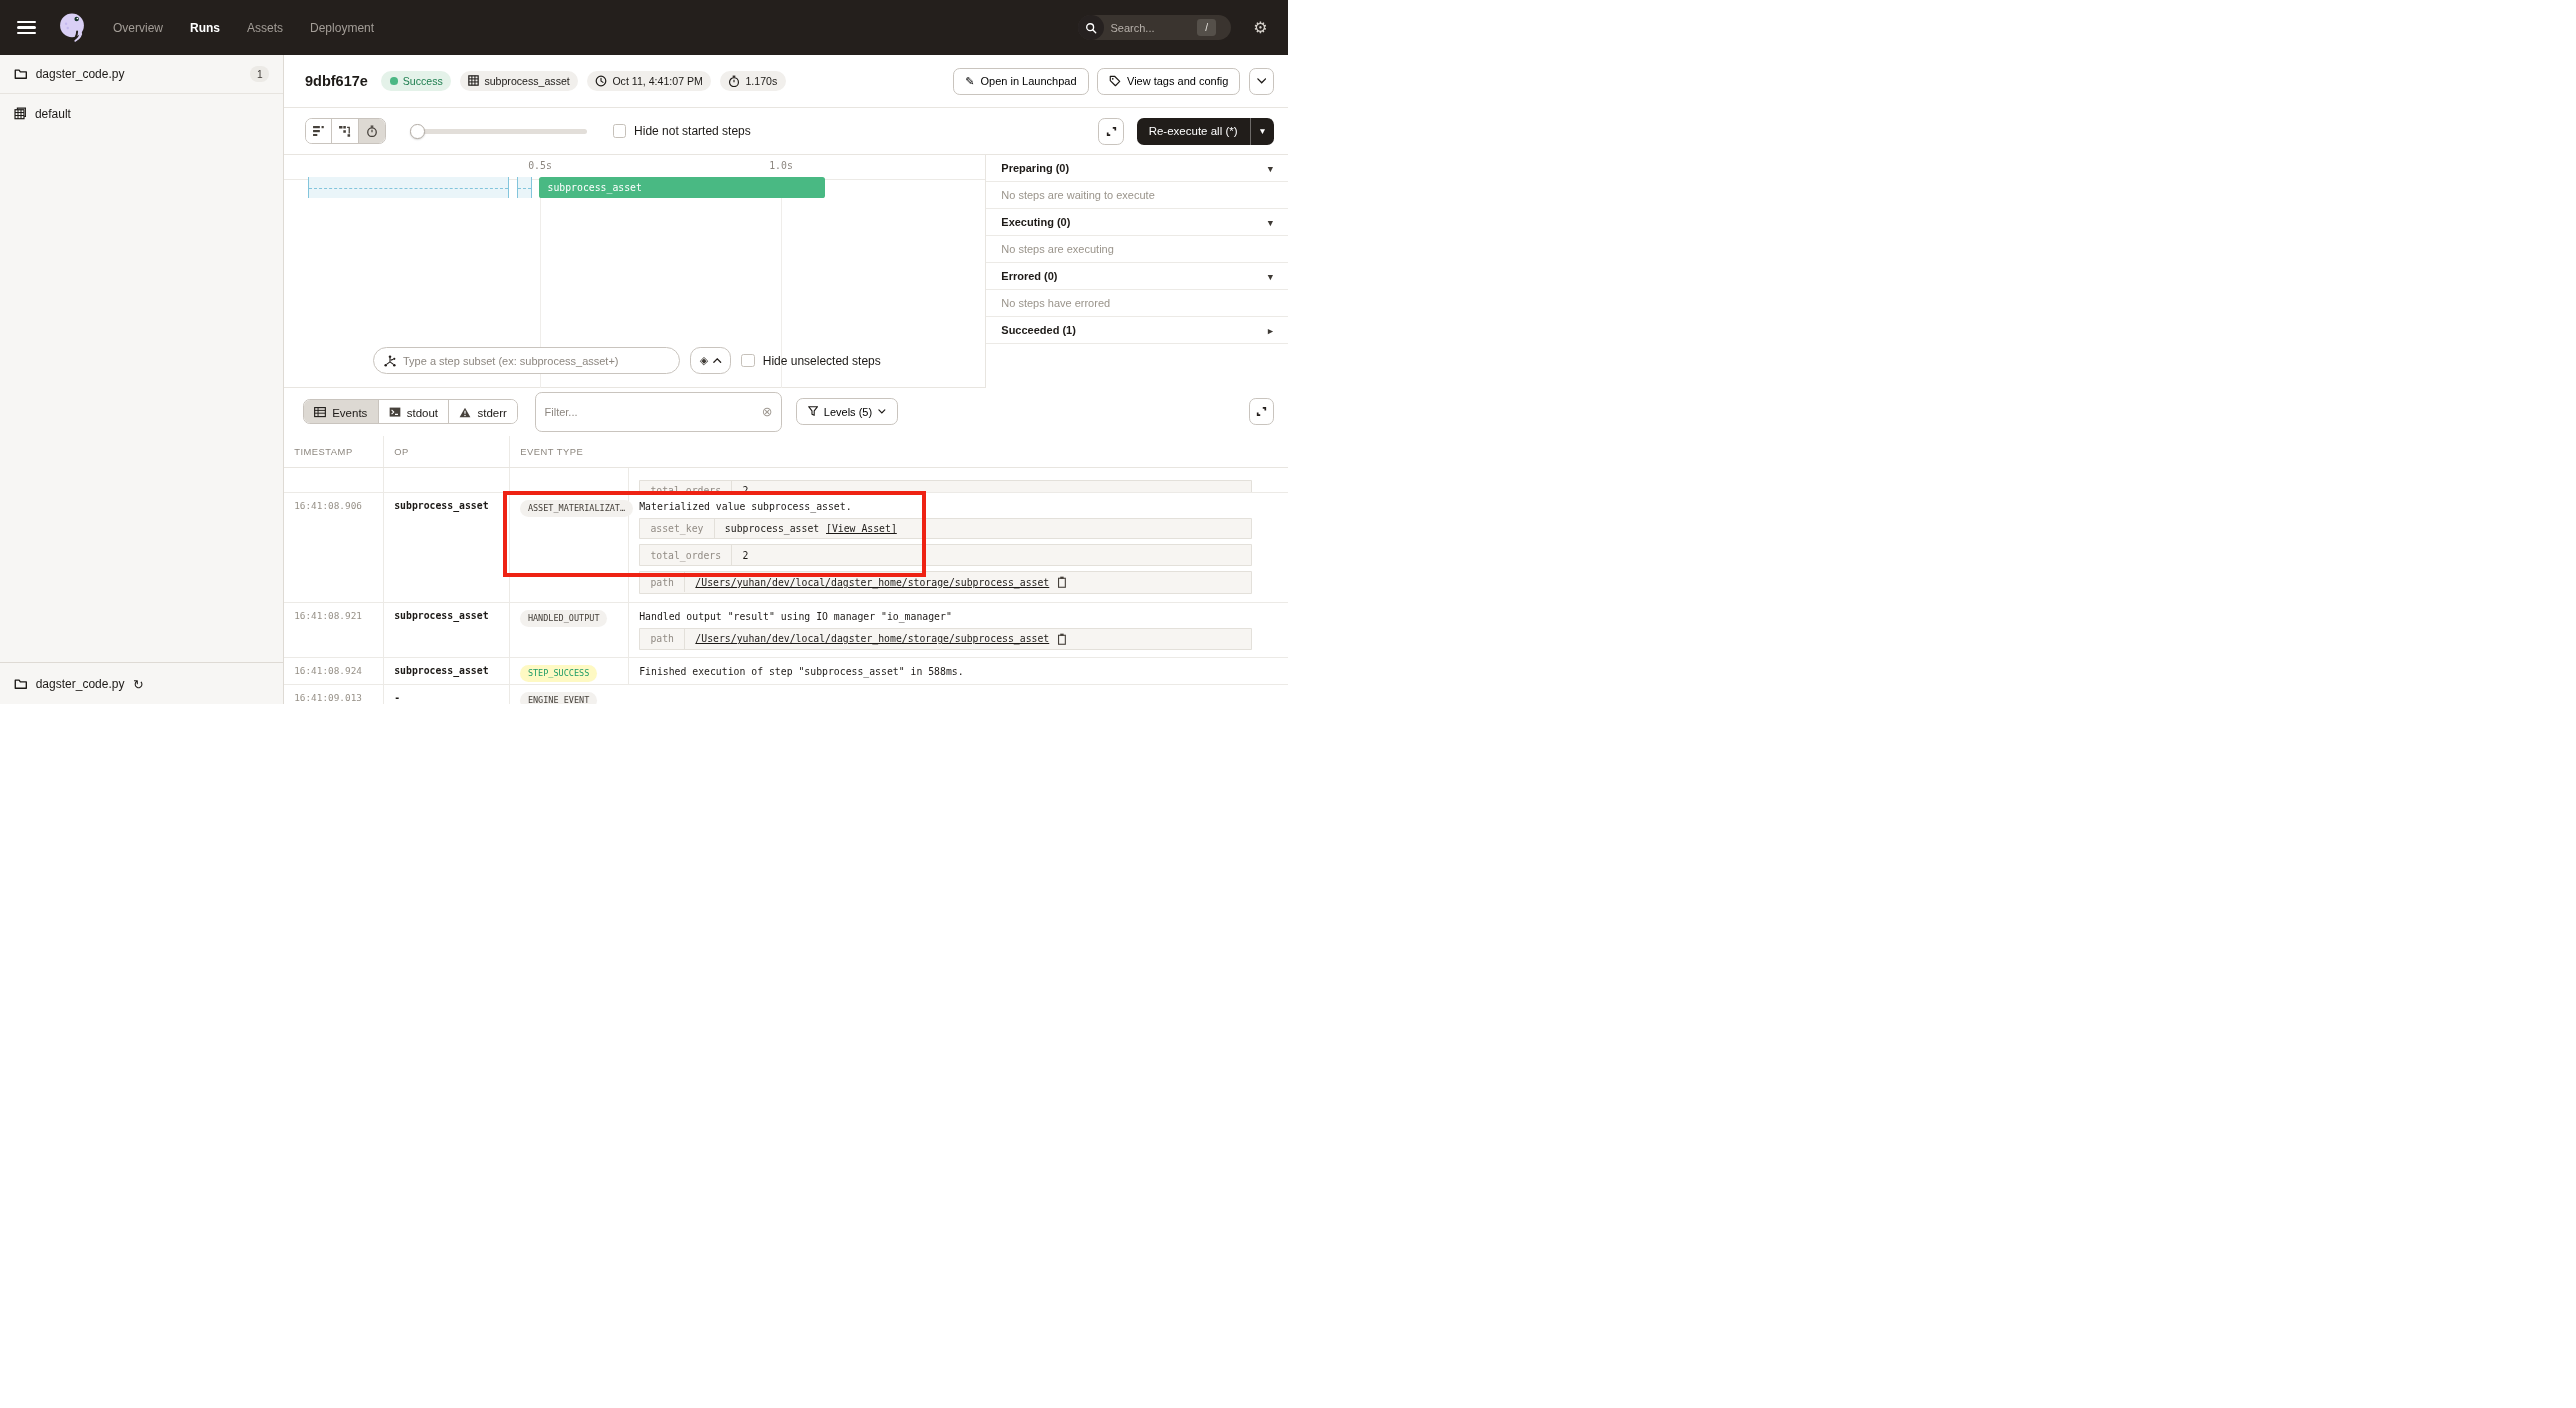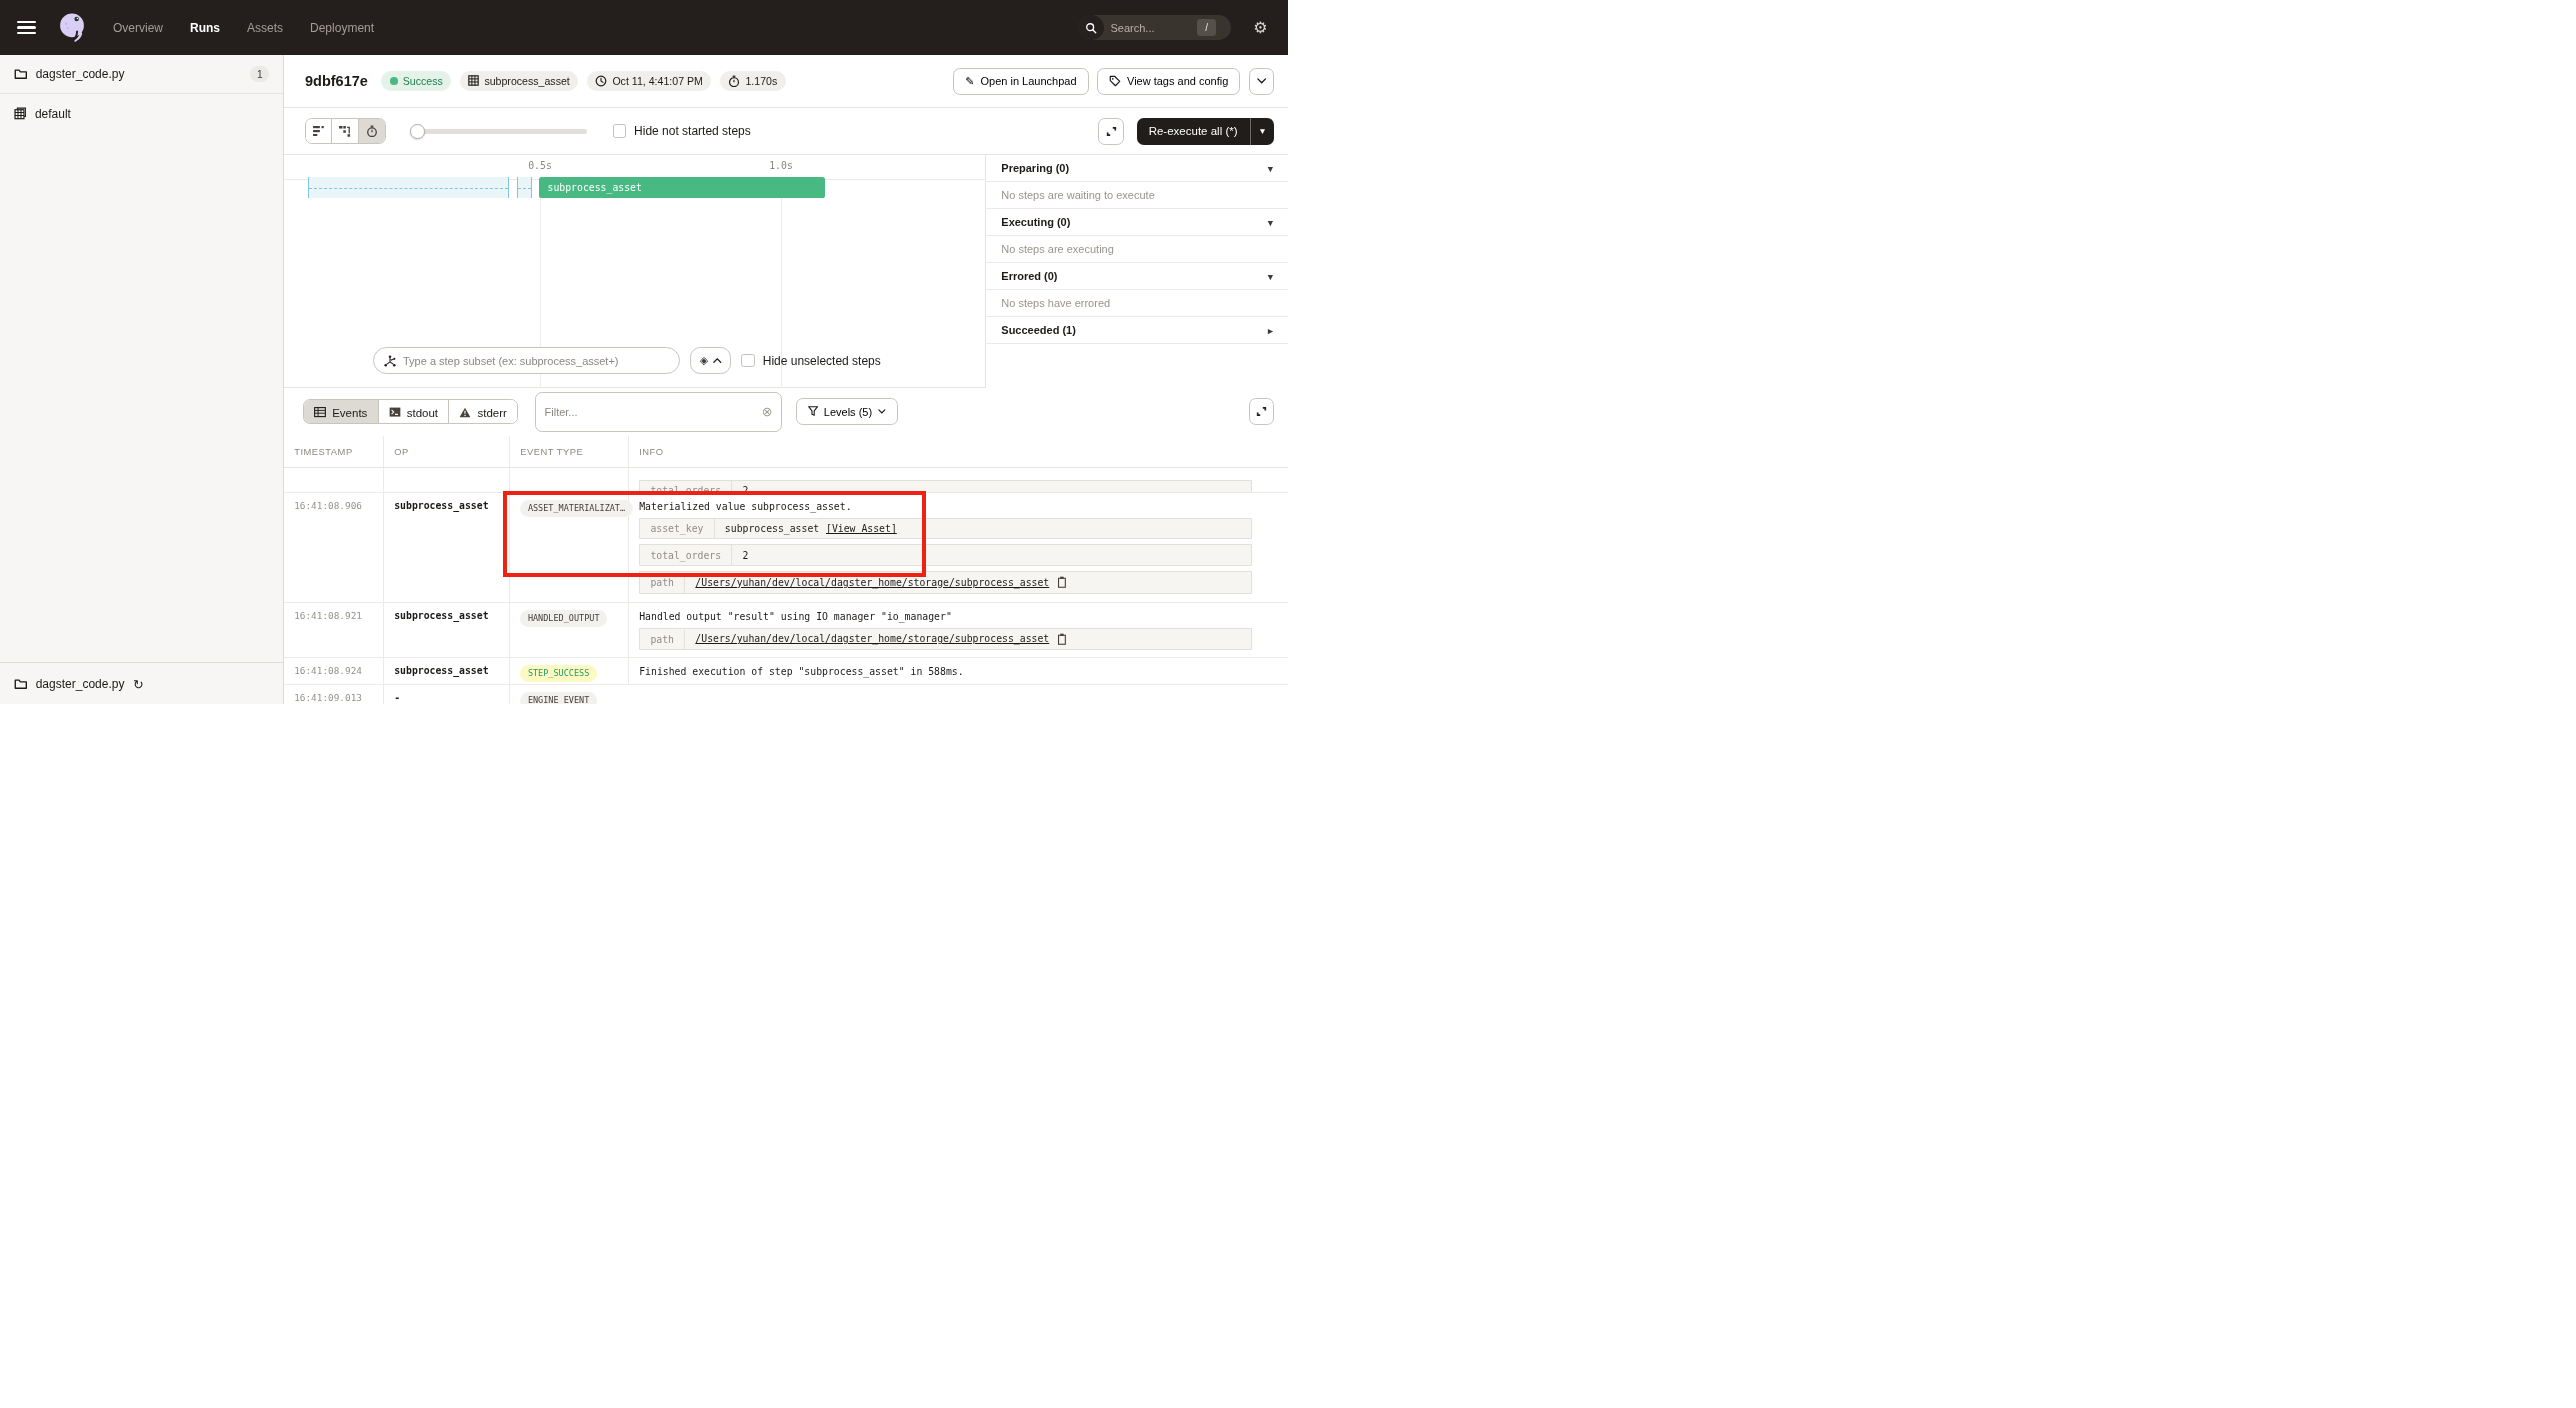"INFO" div.th { html: <div>INFO</div> -> none }
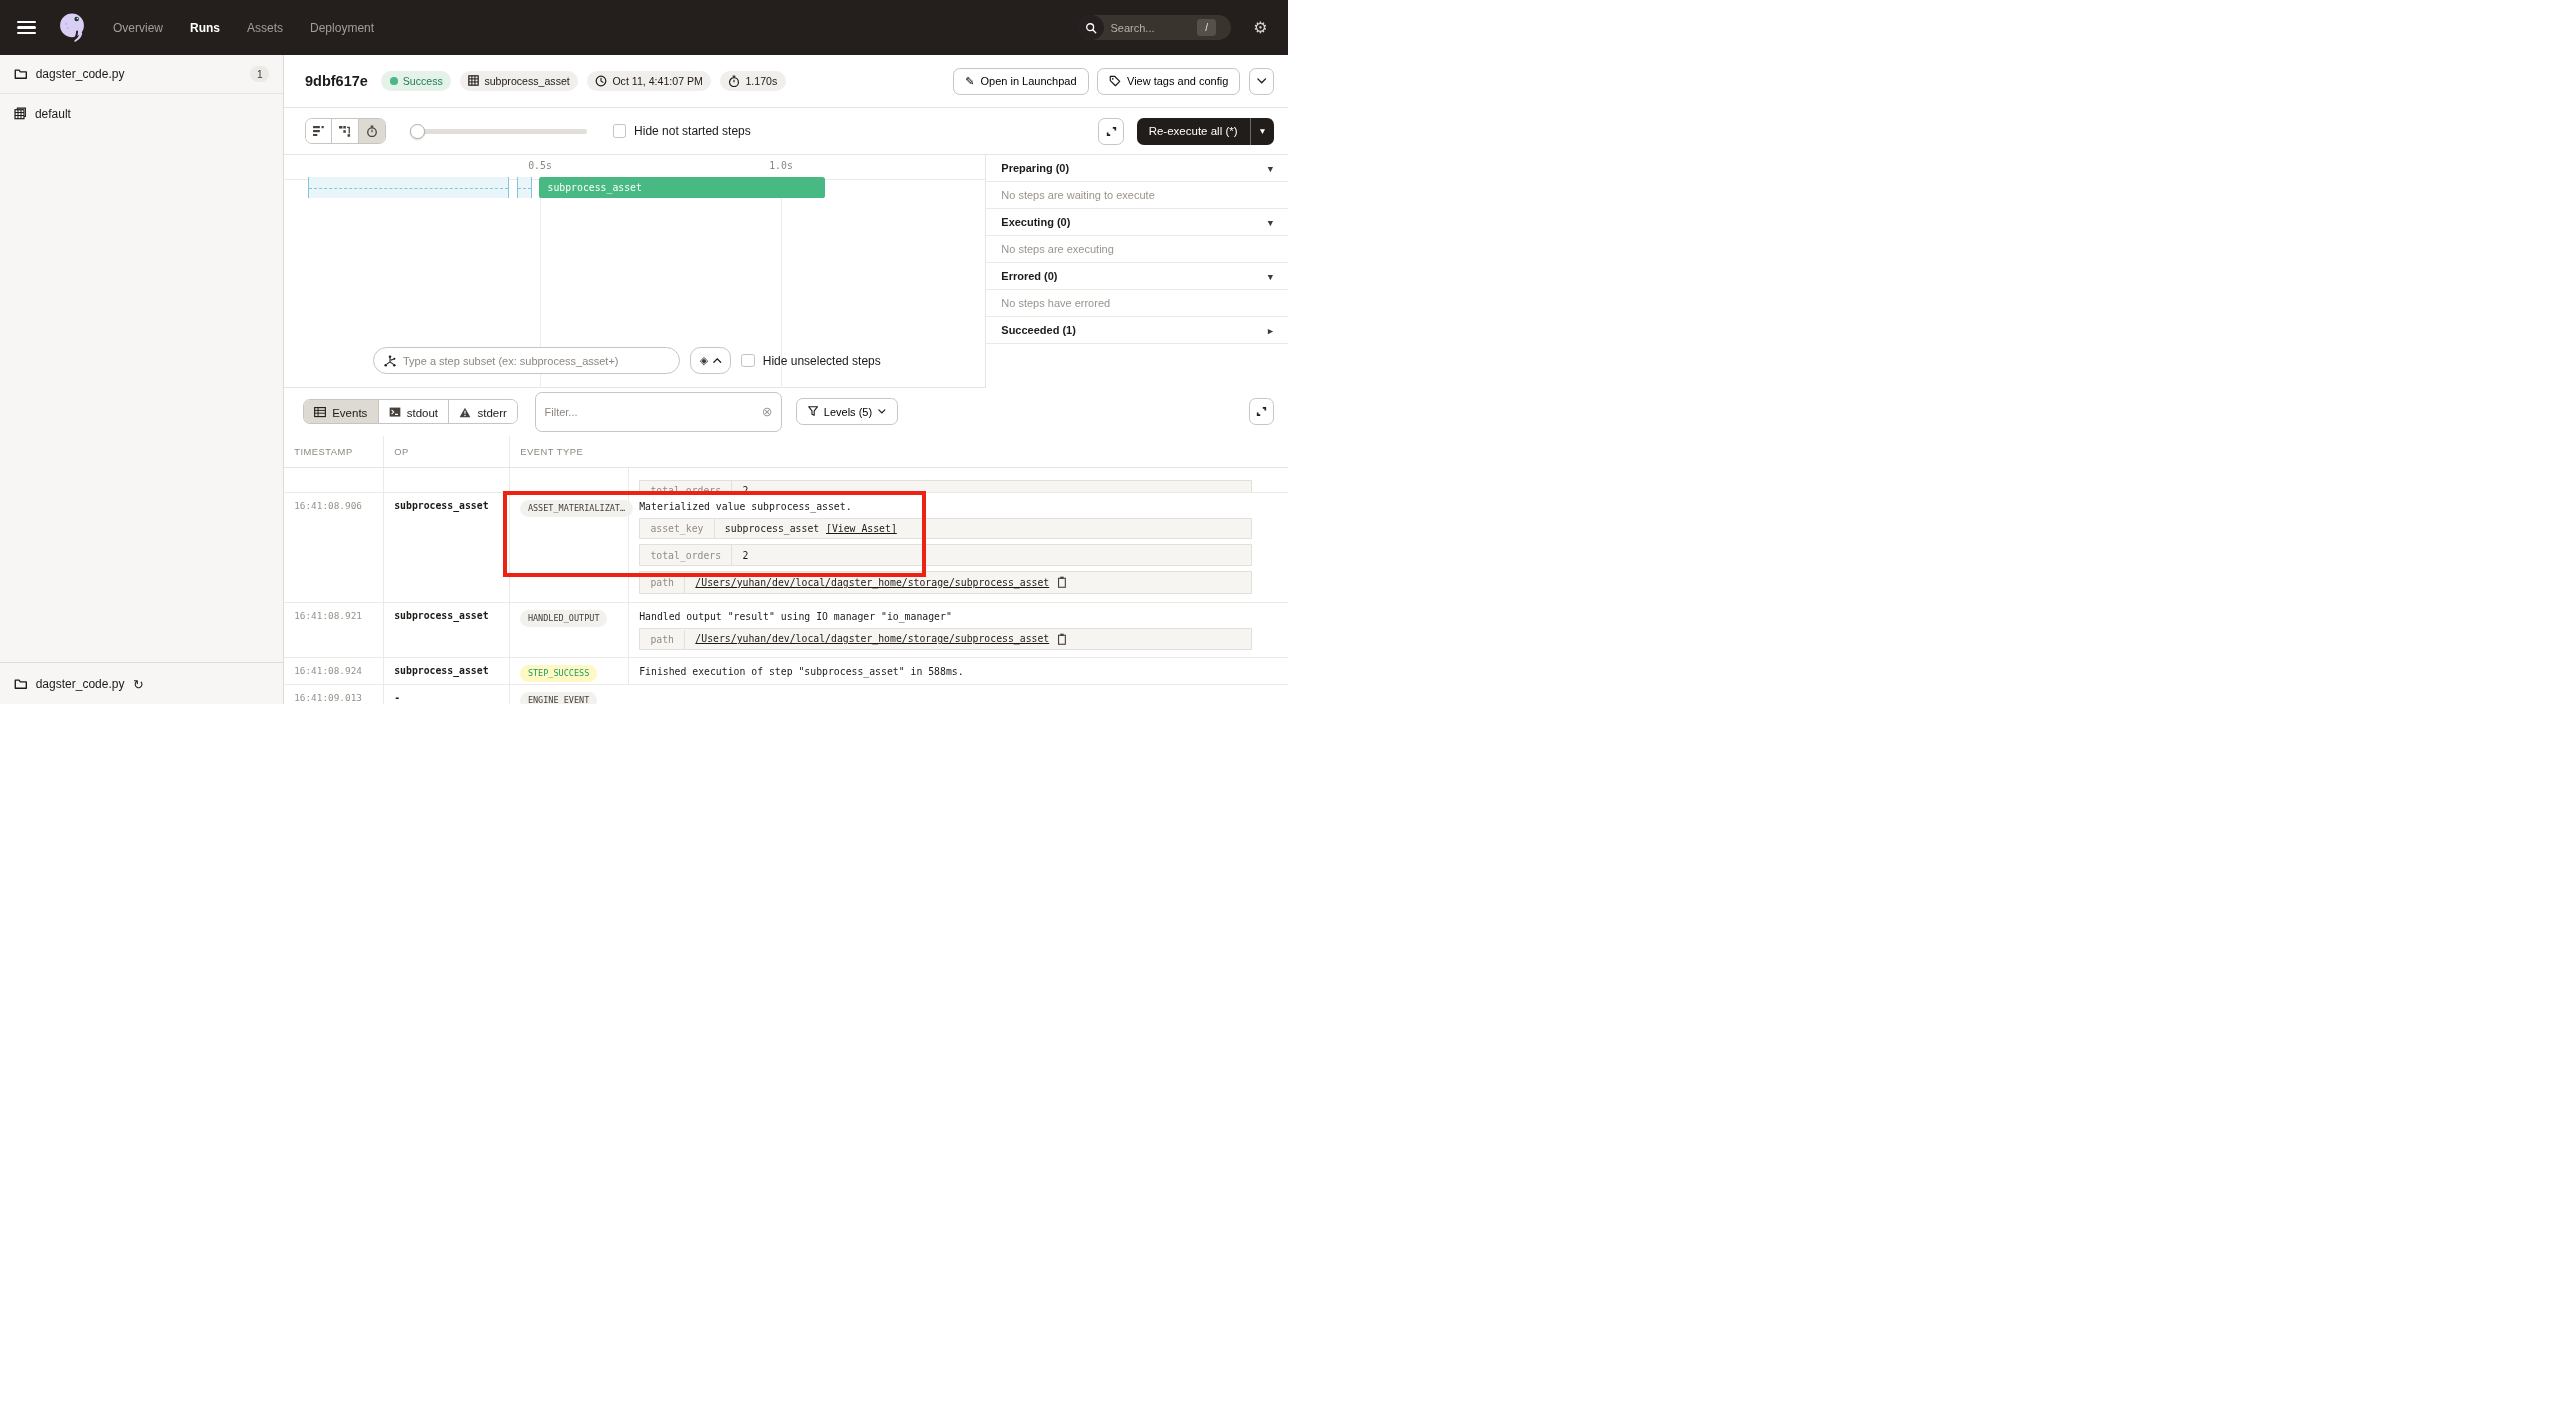"total_orders" .meta-box { align-items: flex-end -> center }
